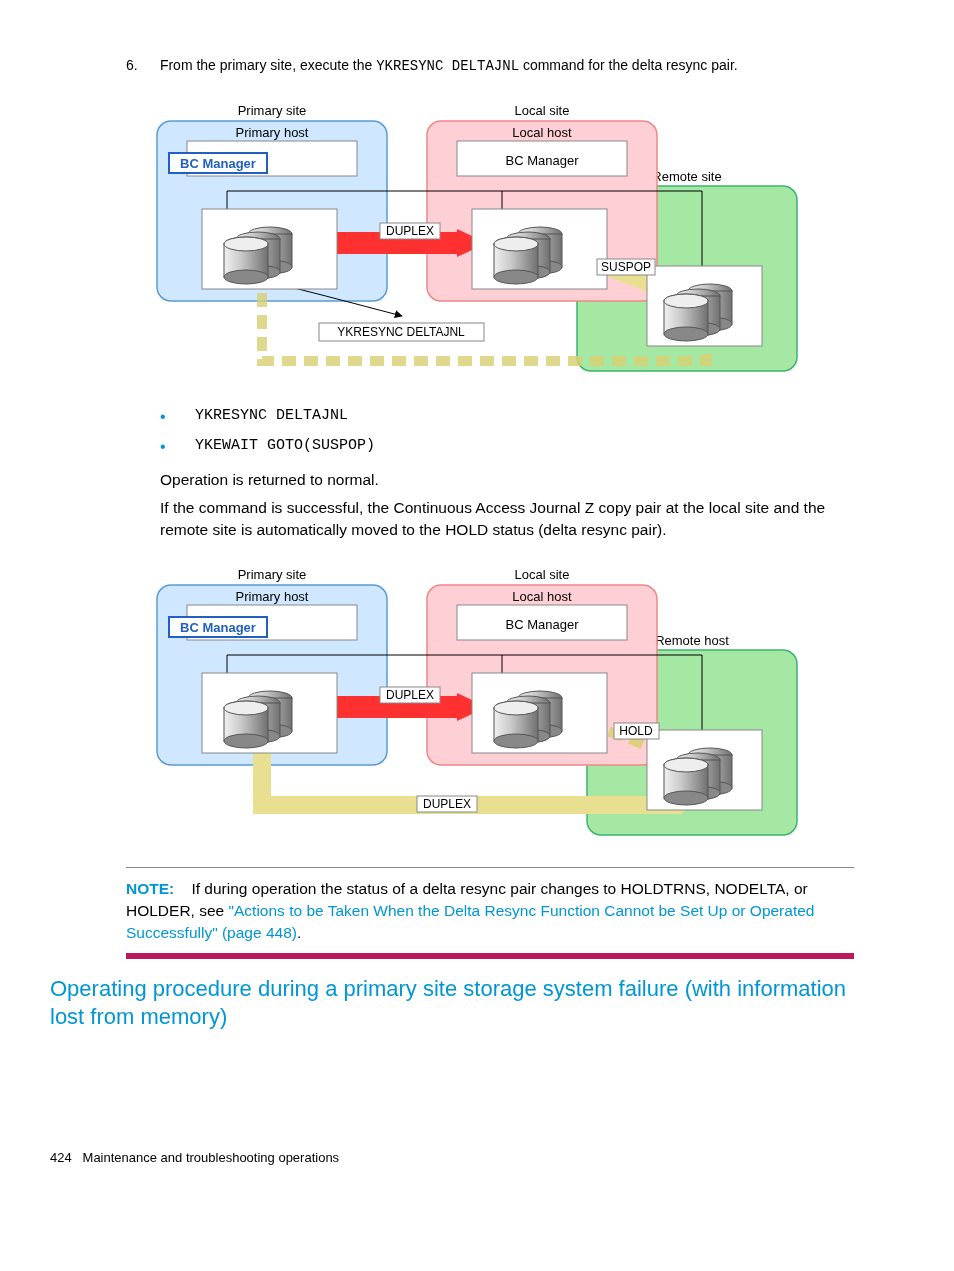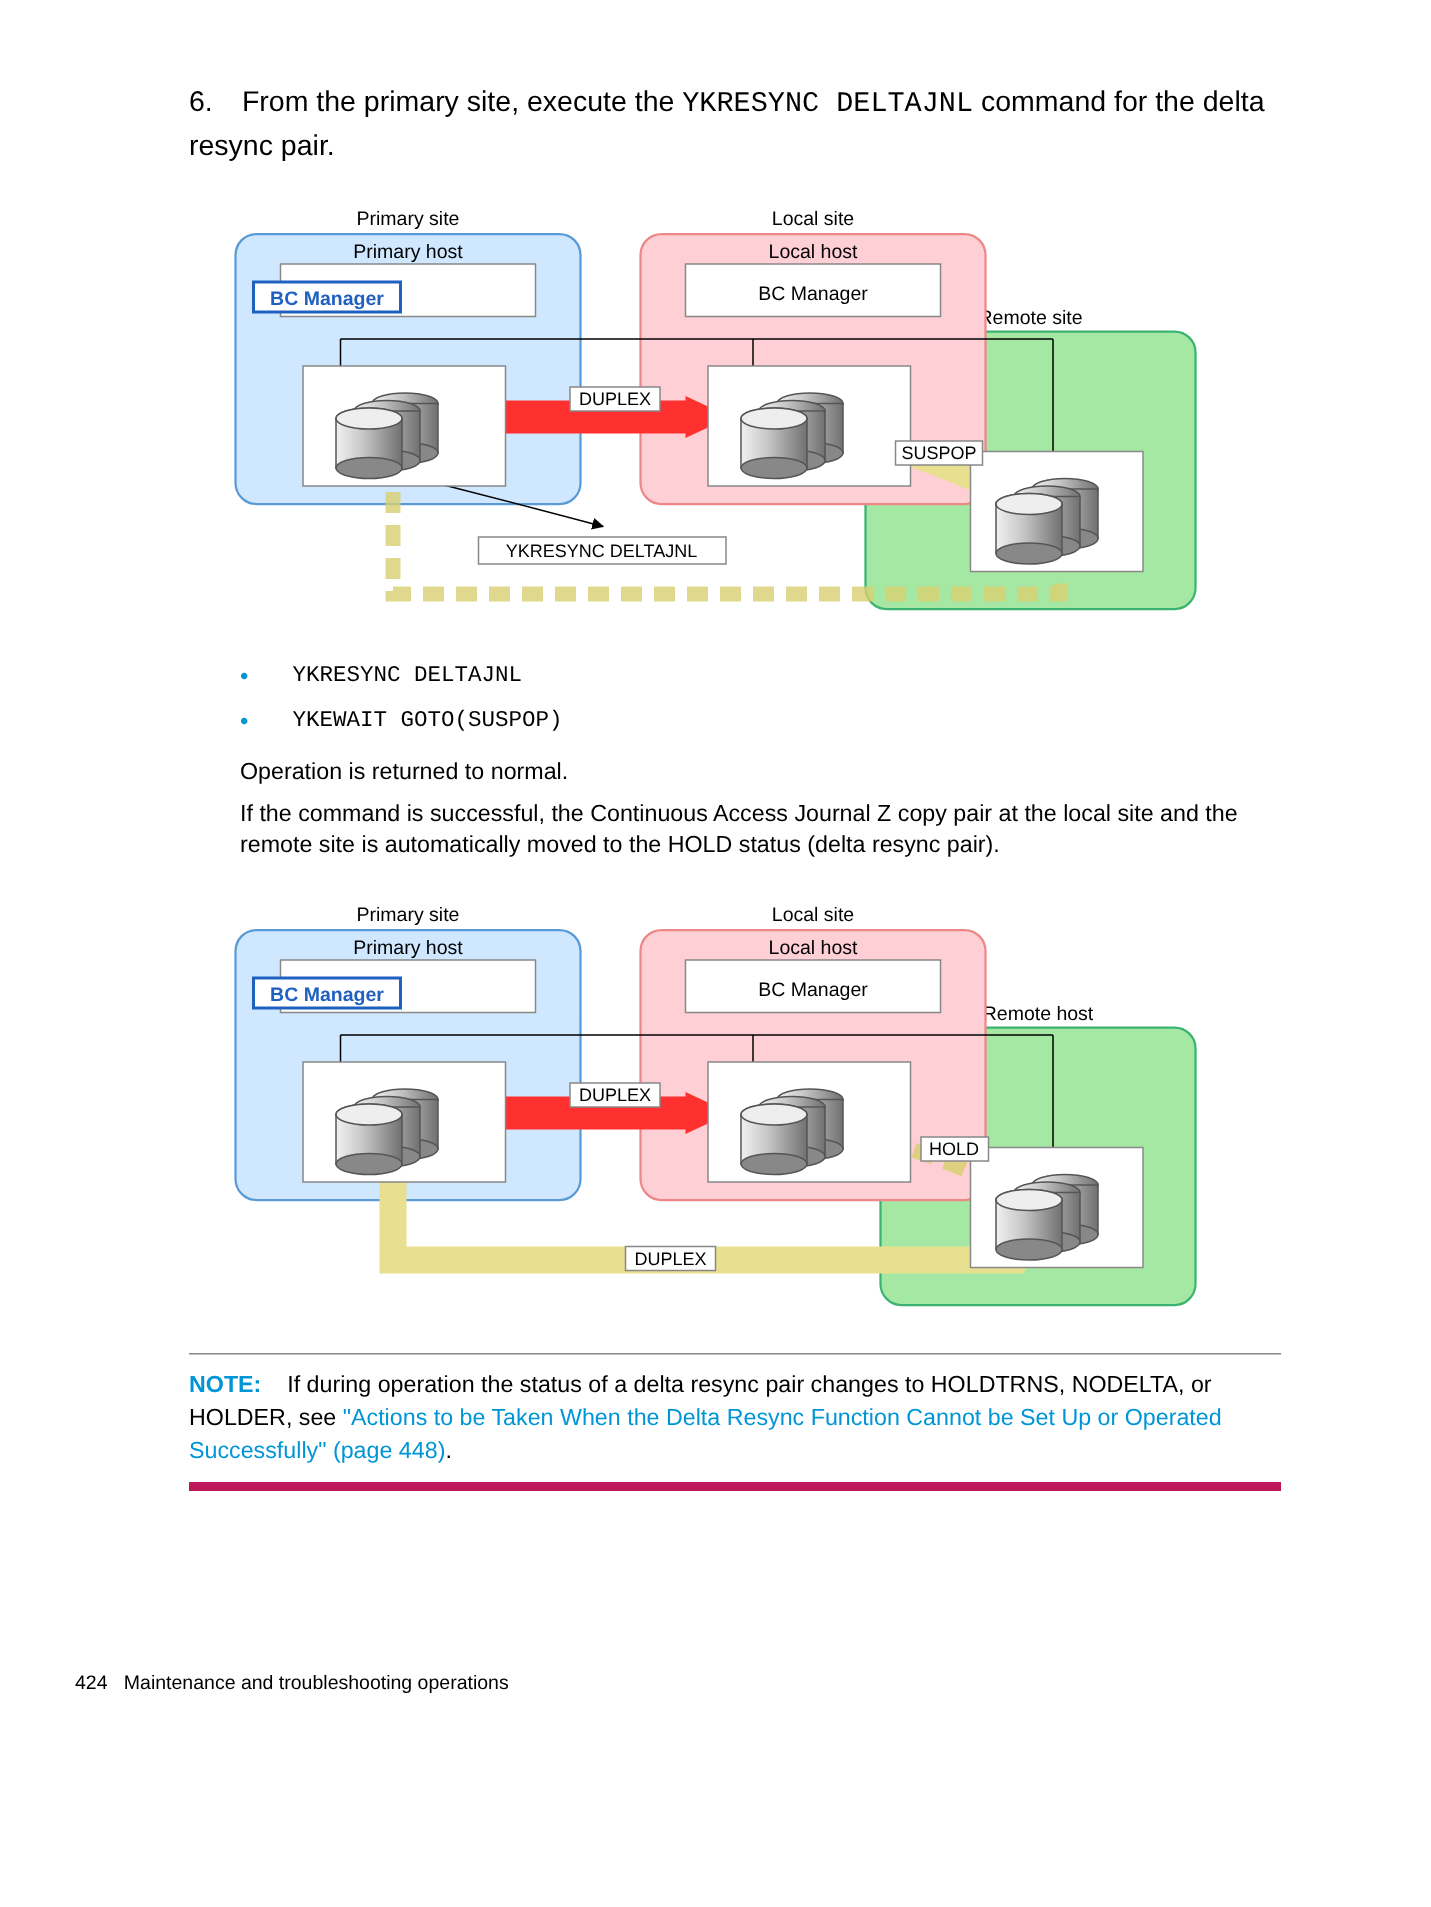"6. From the primary site," .step-line { font-size: 19px -> 14px }
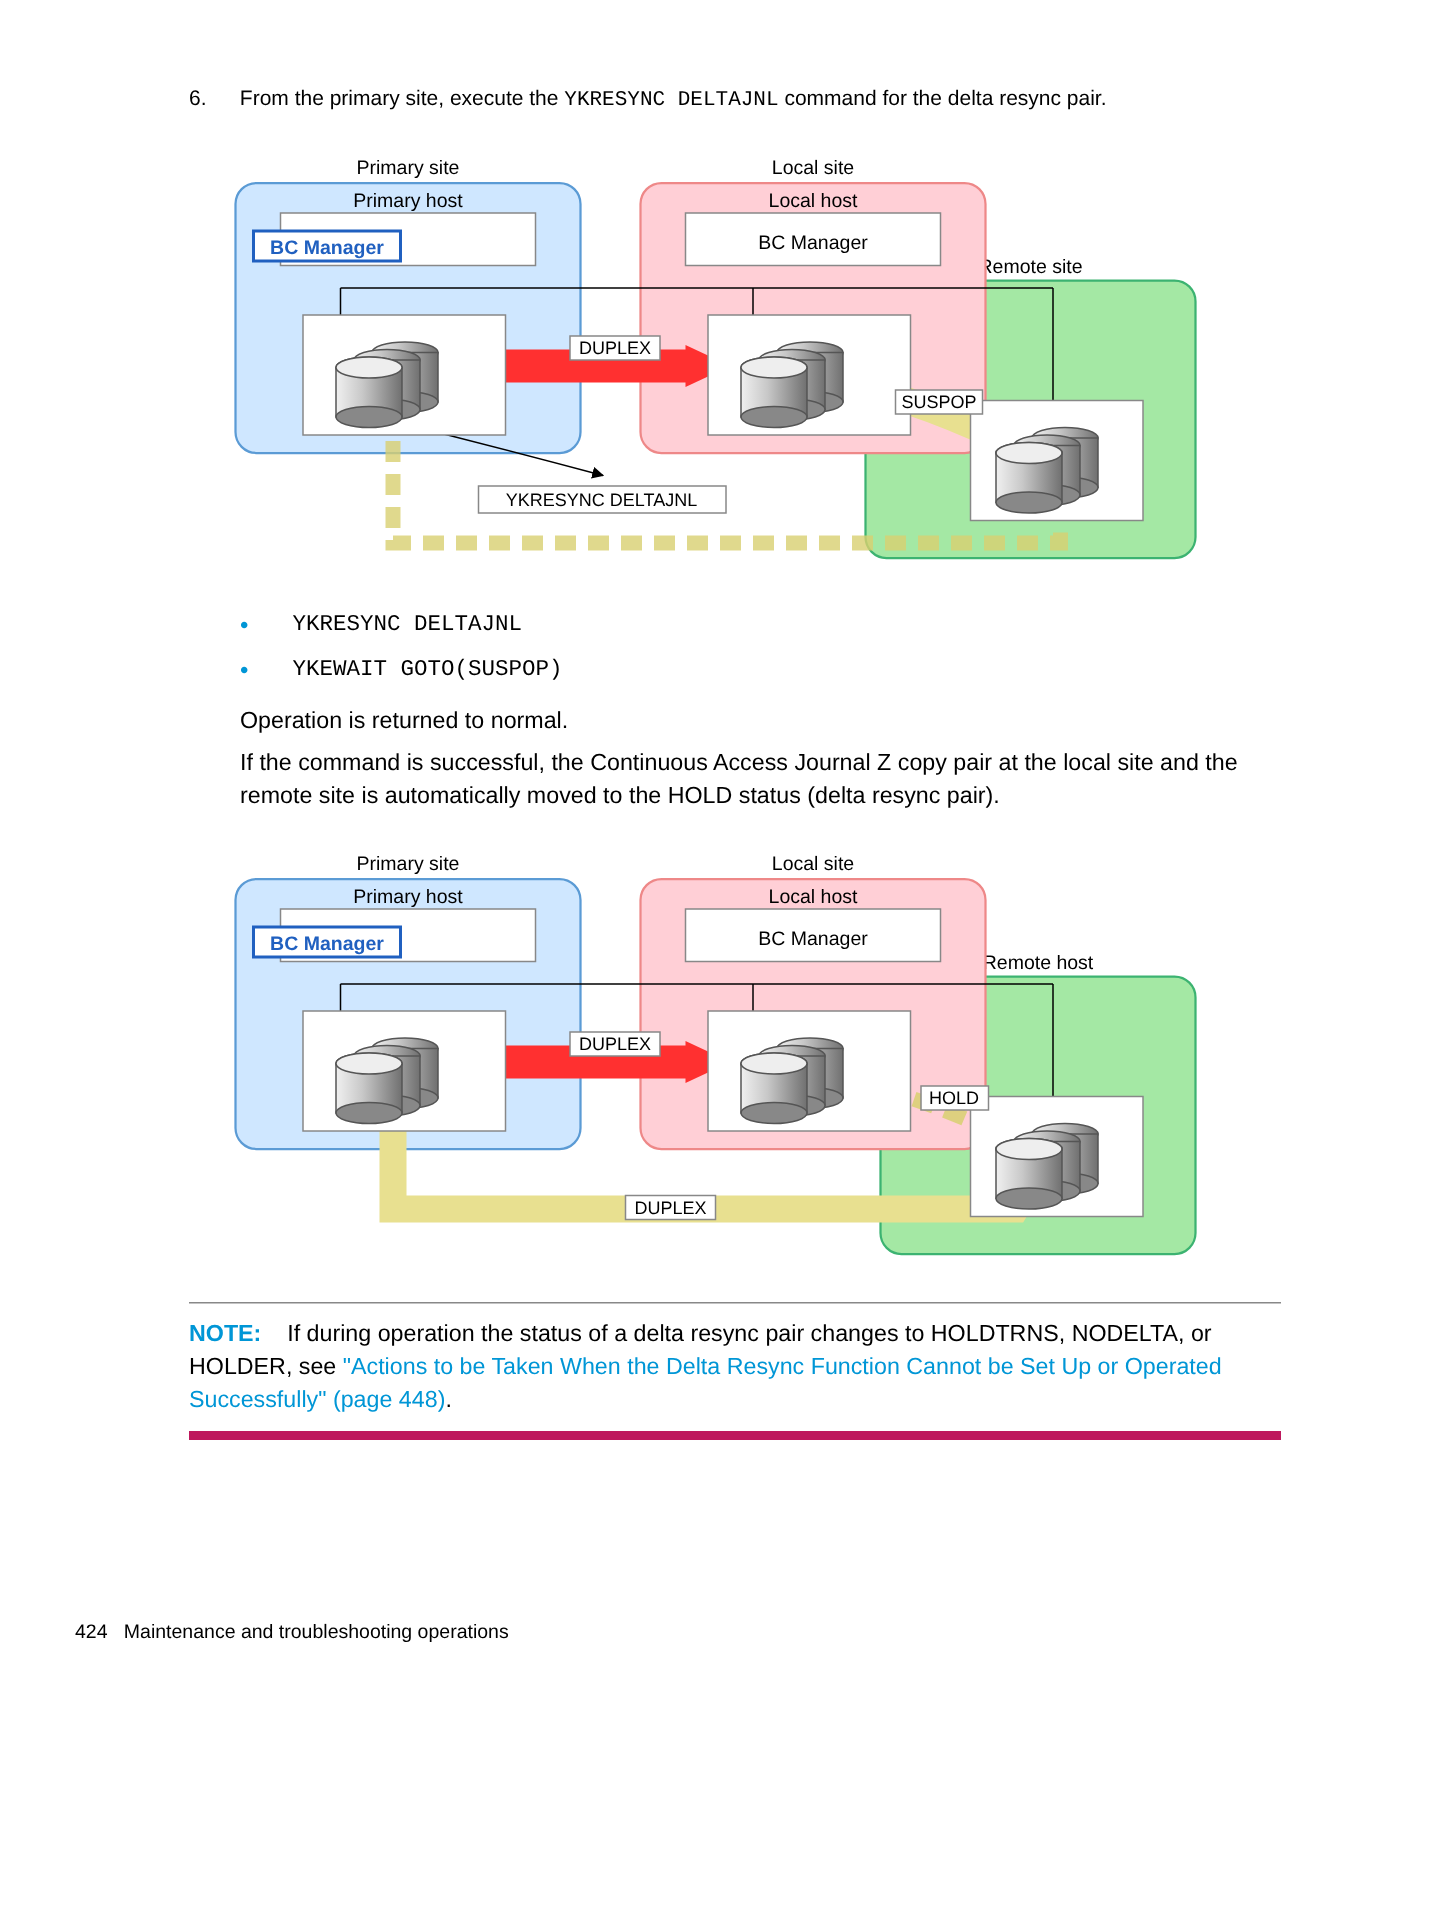"Operating procedure during a primary" h2.section-heading { html: none -> <h2>Operating procedure during a primary site storage system failure (with information lost from memory)</h2> }
